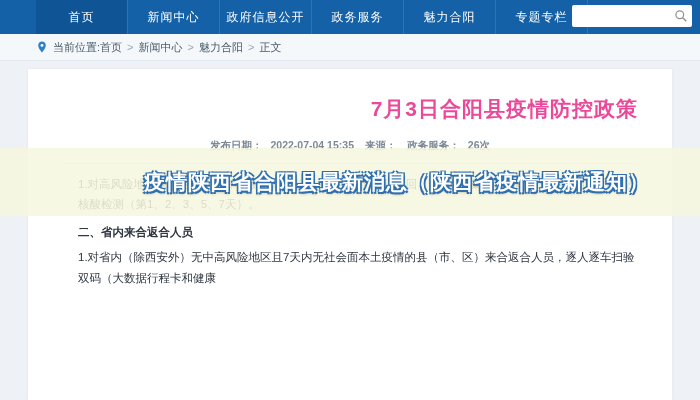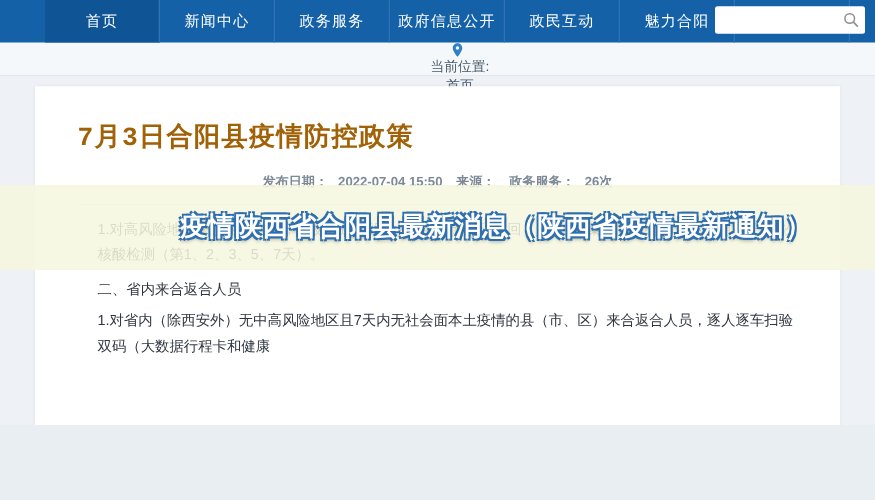"首页" .page { height: 340px -> 400px }
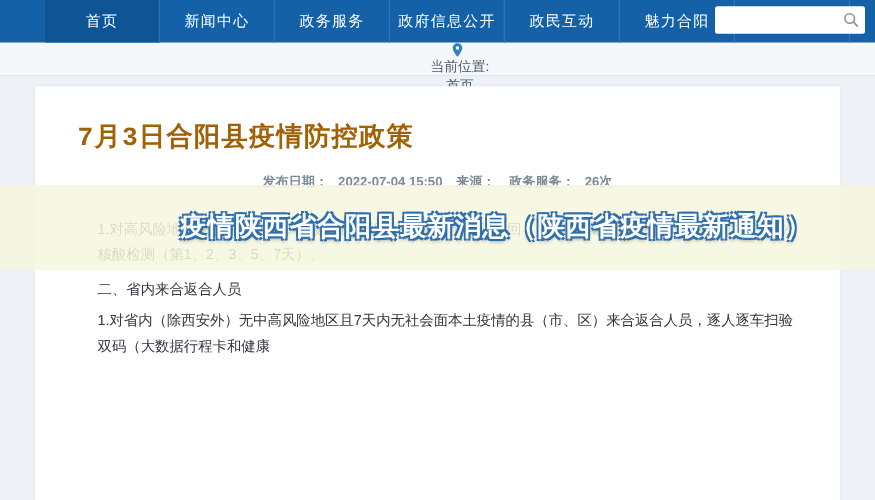"政务服务" div.nav-item { order: before "政府信息公开" -> after "政府信息公开" }
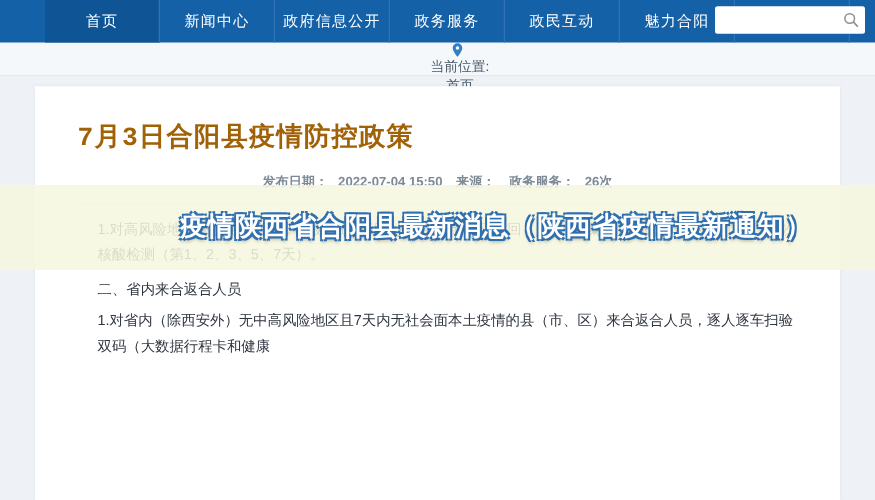"政民互动" div.nav-item { html: <div> <span>政民互动</span> </div> -> none }
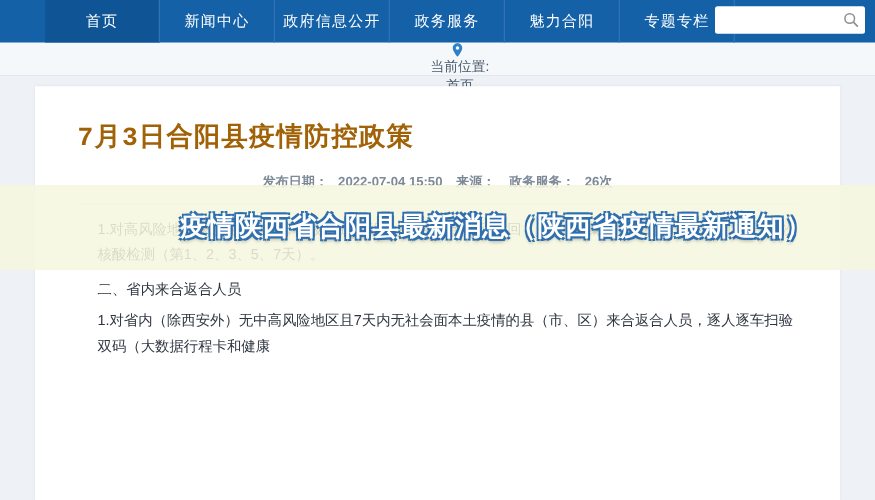"当前位置:" .crumb-wrap { flex-direction: column -> none }
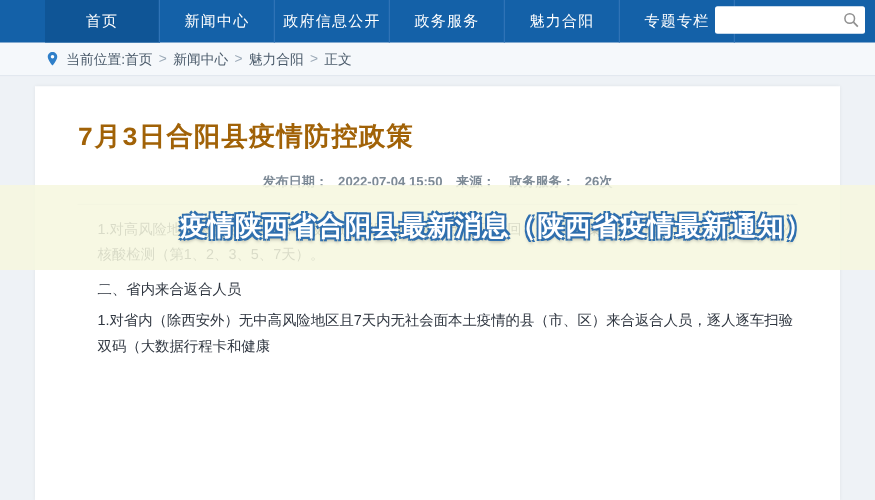"7月3日合阳县疫情防控政策" .article-title { color: #a16207 -> #ec4899; font-family: Liberation Mono, monospace -> Liberation Sans, sans-serif; text-align: left -> right }
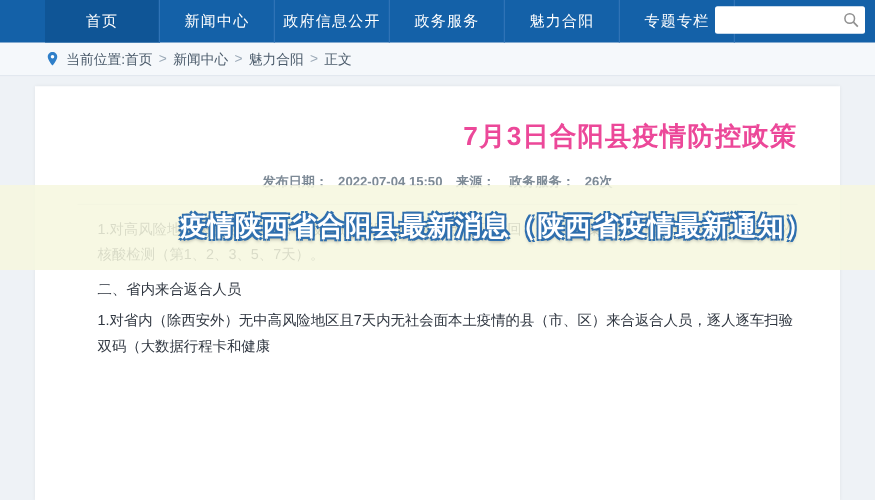"2022-07-04 15:50" span { text: 15:50 -> 15:35 }
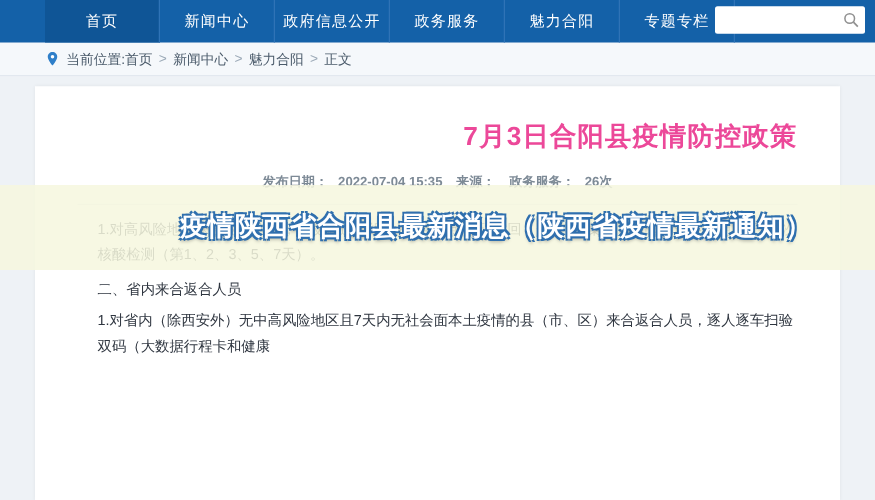"二、省内来合返合人员" .body-text p.sec { font-weight: normal -> bold }
